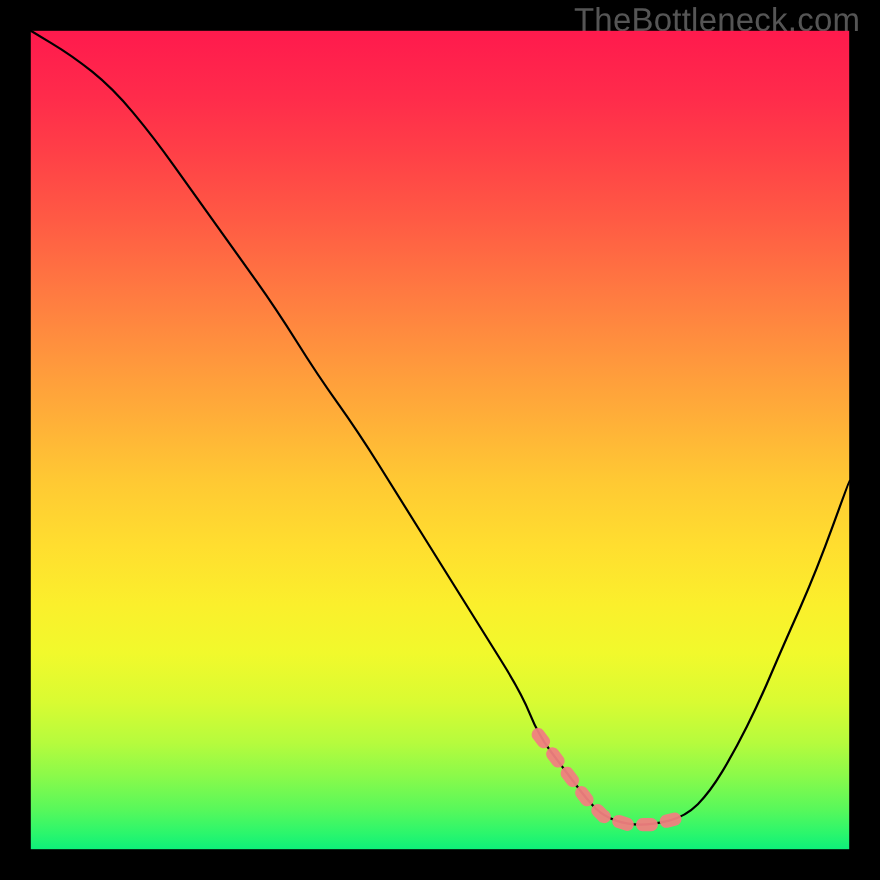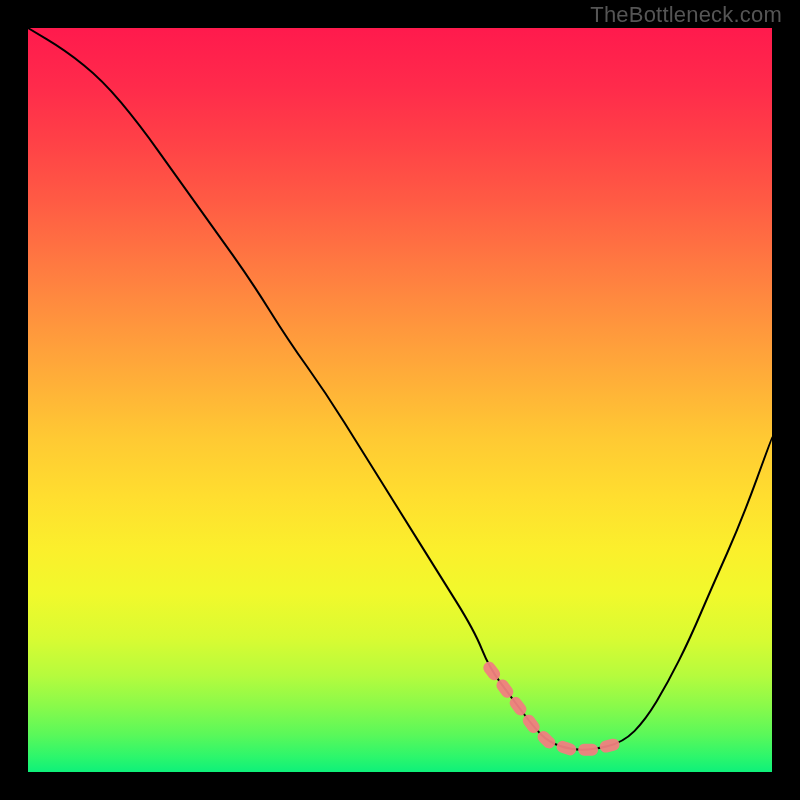"TheBottleneck.com" .watermark { font-size: 22px -> 30px }
